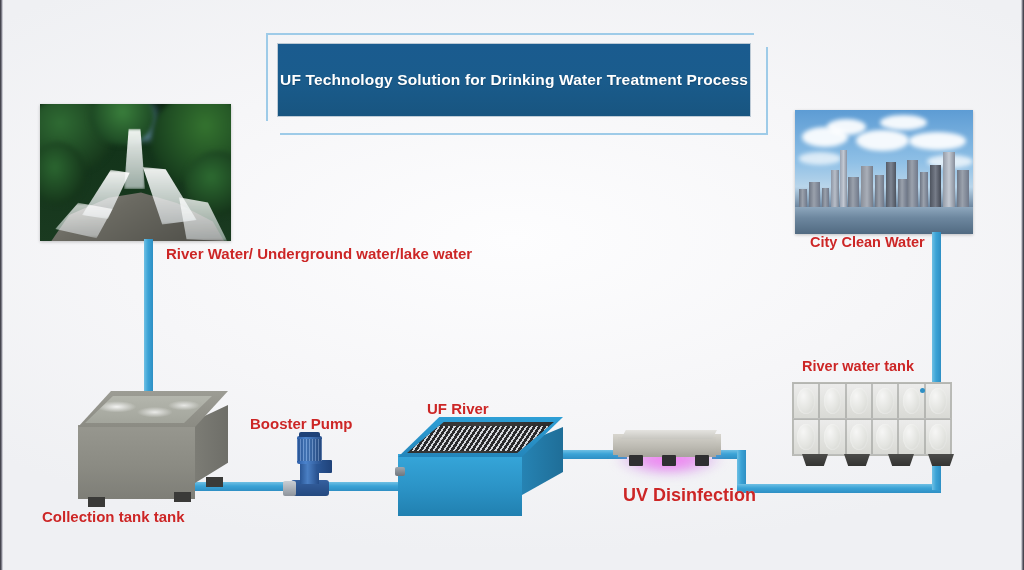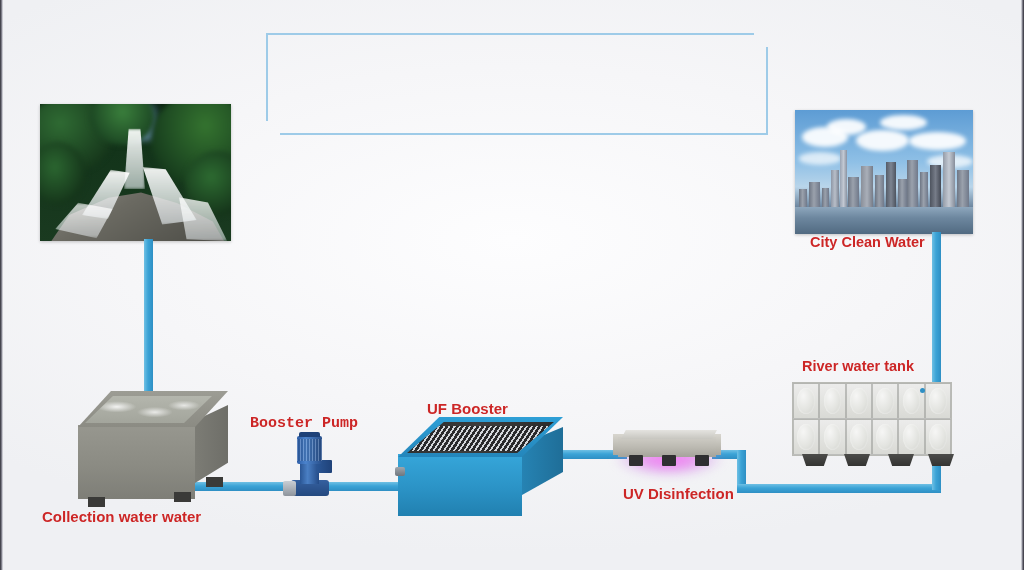"UF Technology Solution for Drinking" div.title-banner { html: none -> <div> <span>UF Technology Solution for Drinking Water Treatment Process</span> </div> }
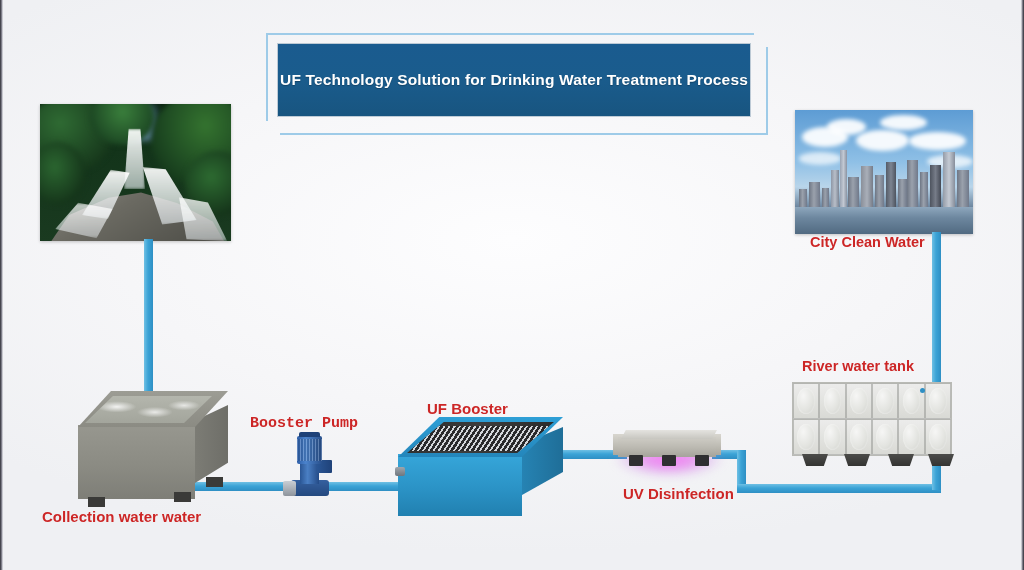"River Water/ Underground water/lake" div.label { html: none -> <div>River Water/ Underground water/lake water</div> }
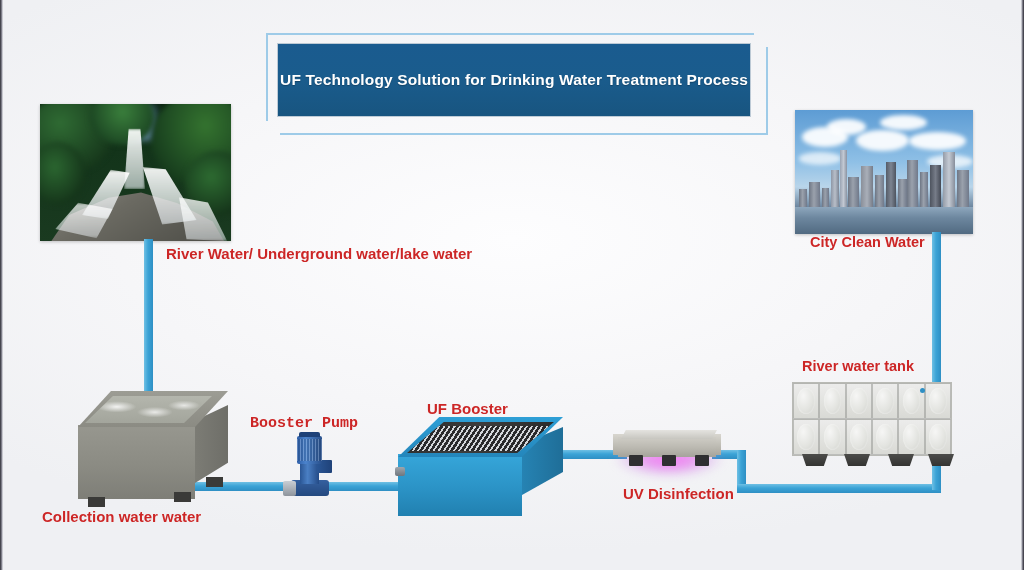"UF Booster" div.label { text: Booster -> River }
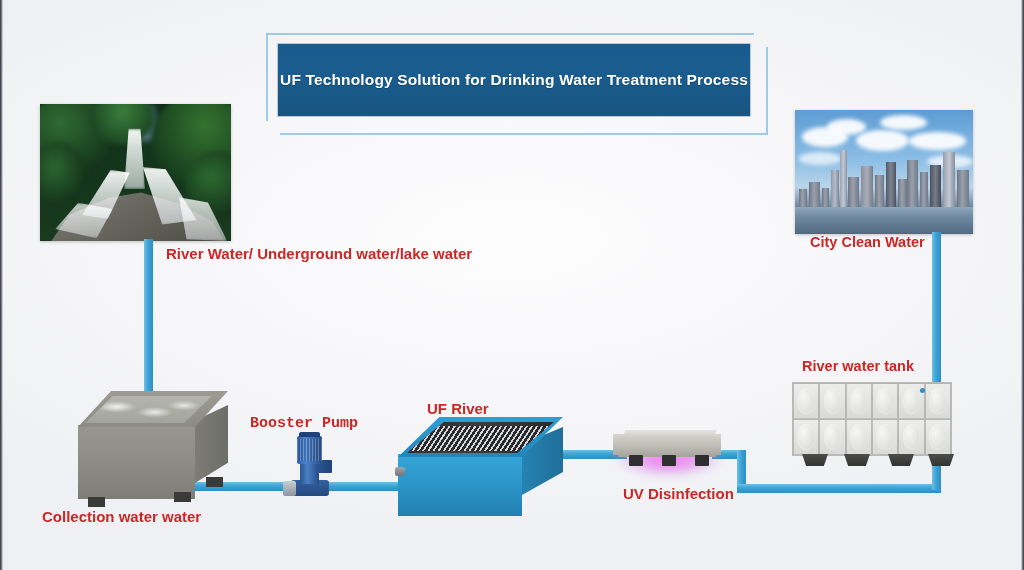"Booster Pump" div.label { font-family: Liberation Mono, monospace -> none }
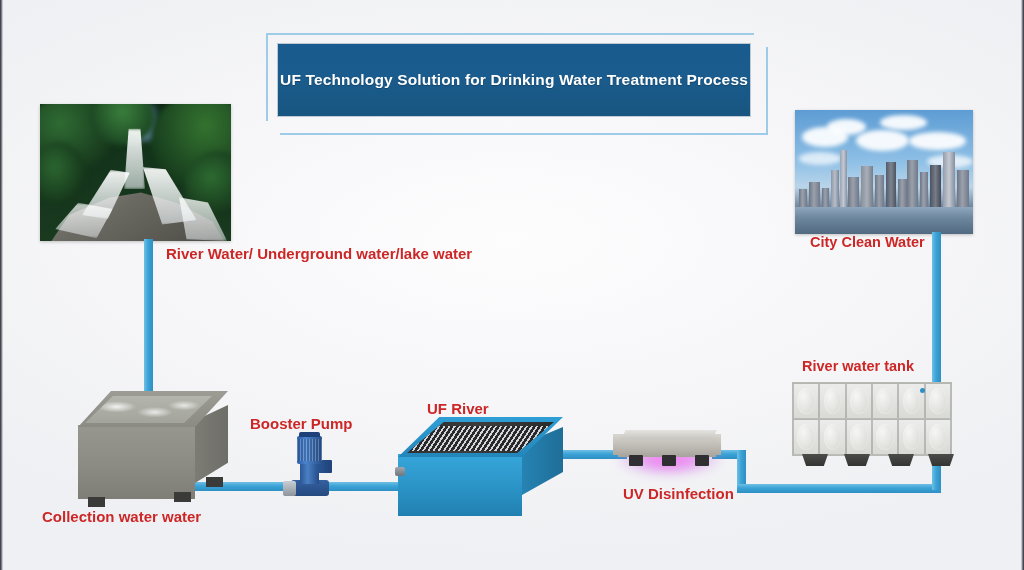"UV Disinfection" div.label { font-size: 15px -> 18px }
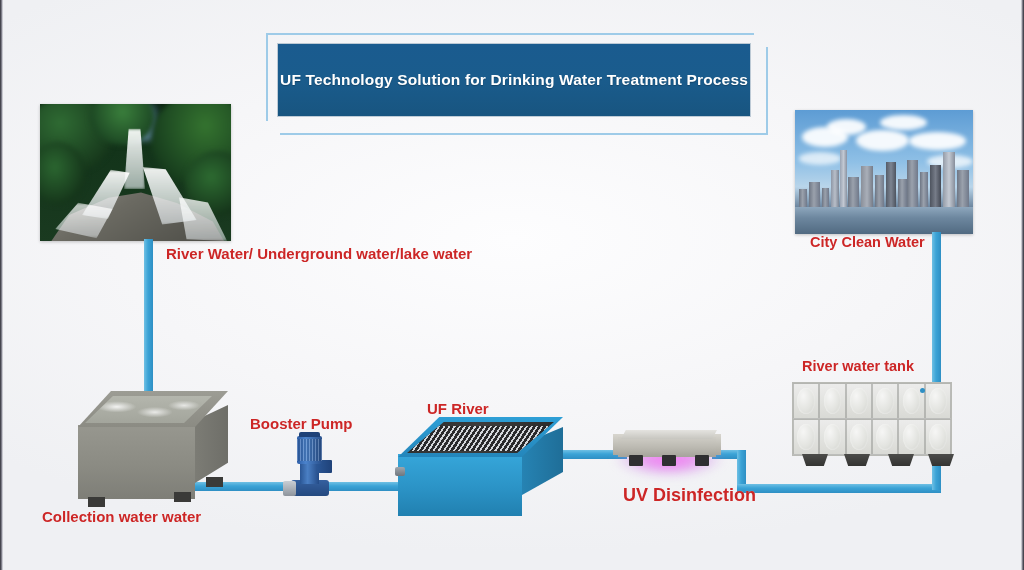"Collection water water" div.label { text: water water -> tank tank }
